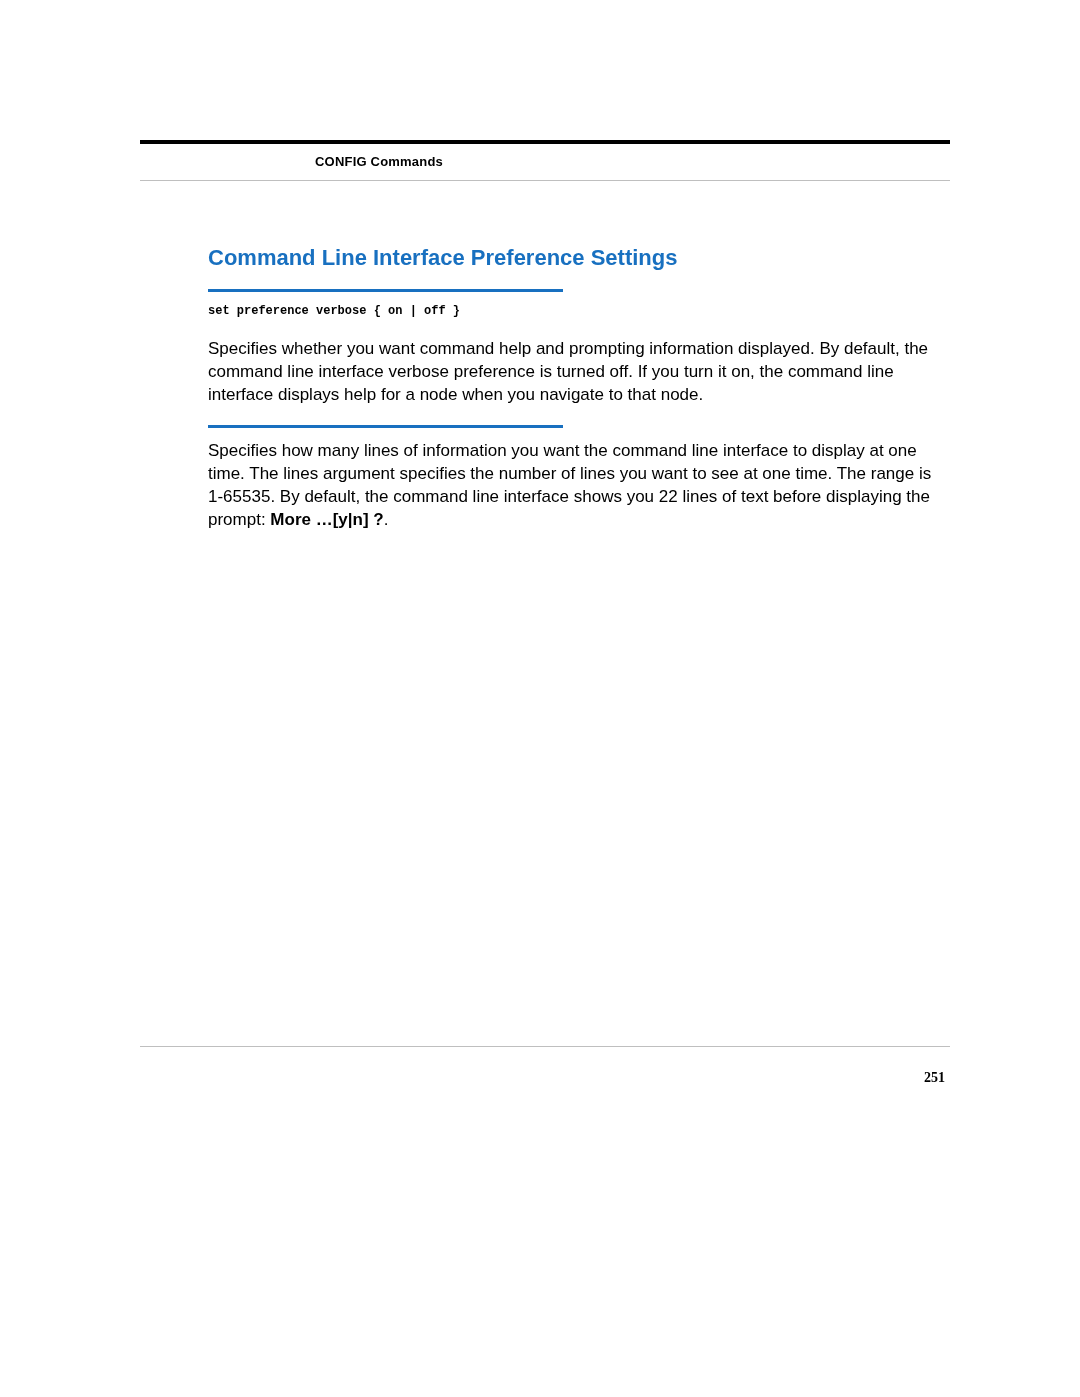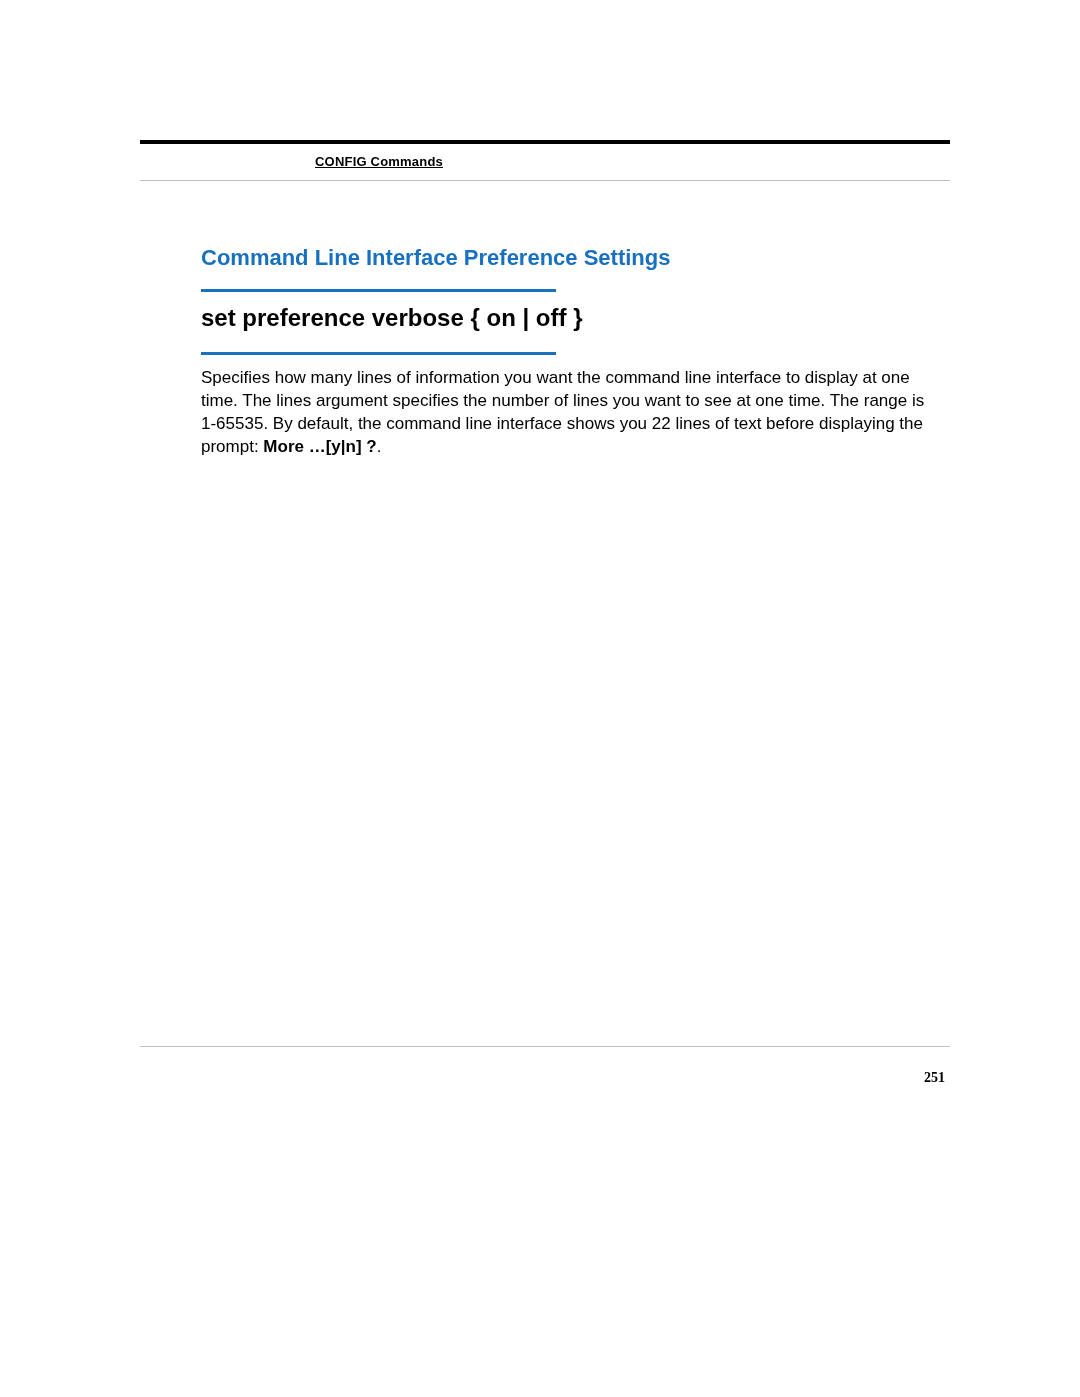"CONFIG Commands" .running-head { text-decoration: underline -> none }
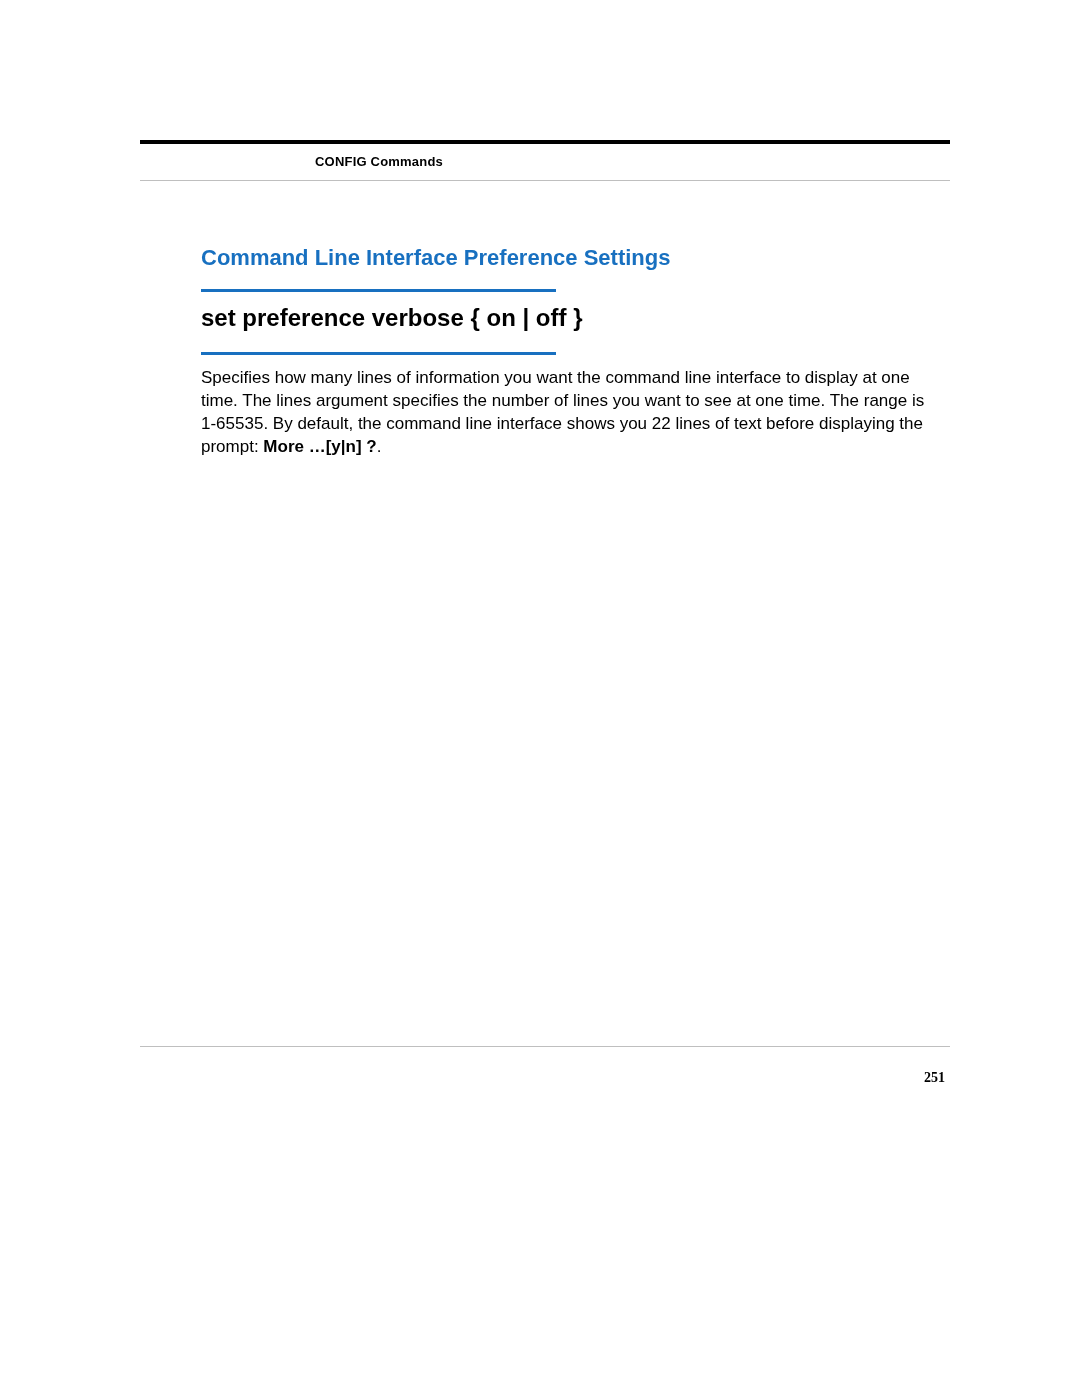"Command Line Interface Preference" .content { left: 201px -> 208px }
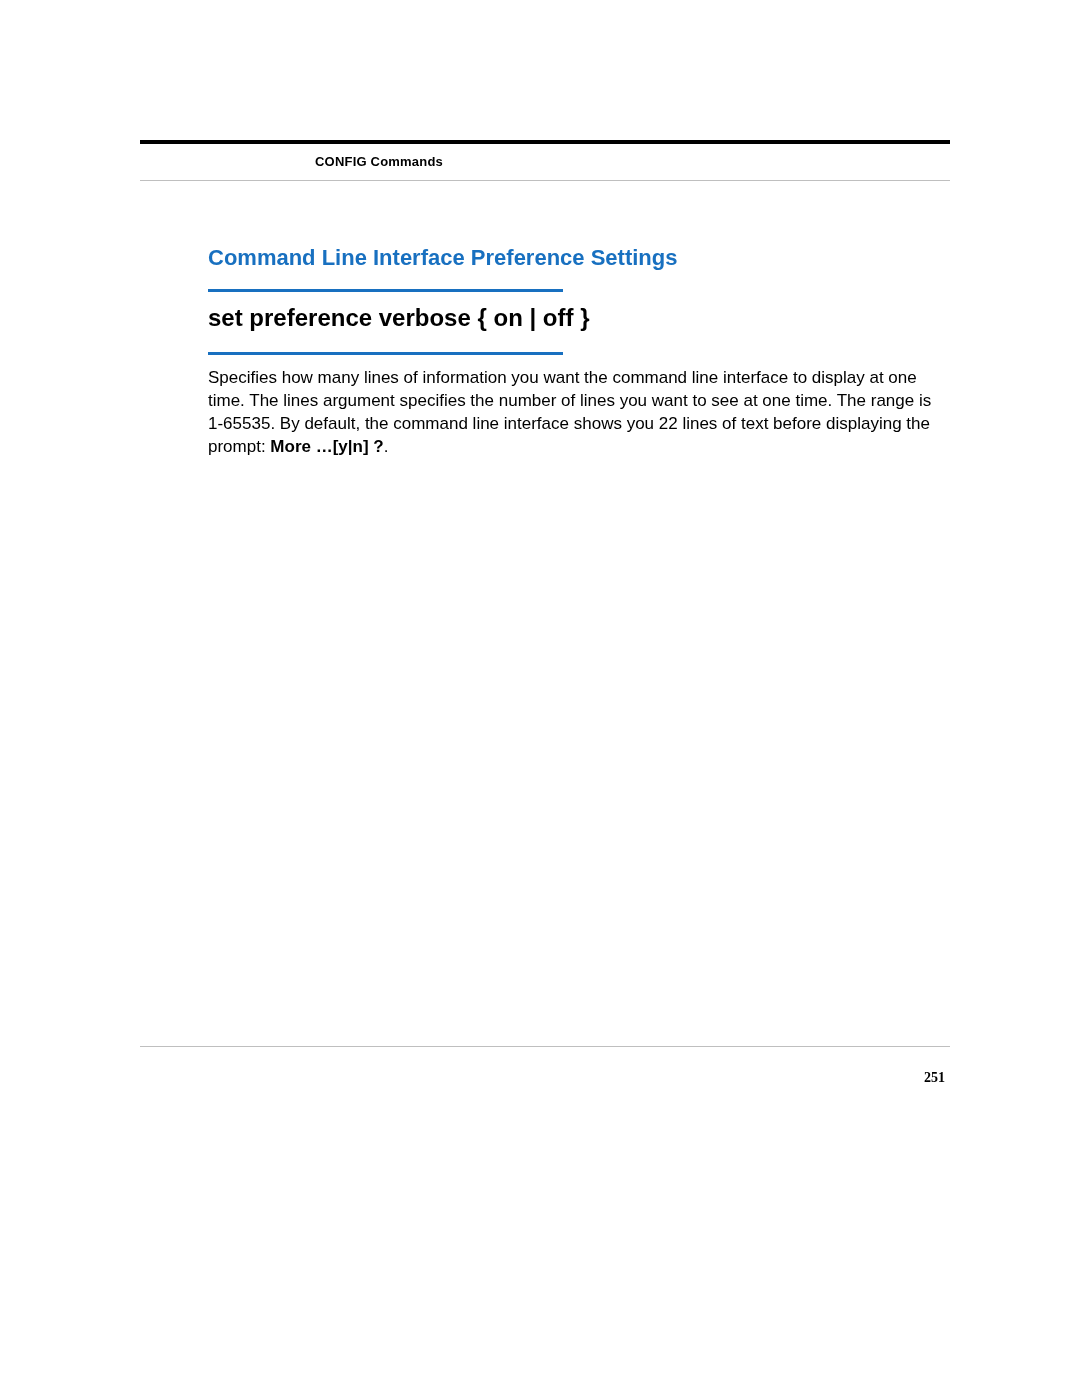"set preference verbose { on" .cmd-heading { font-family: none -> Liberation Mono, monospace; font-size: 24px -> 12px }
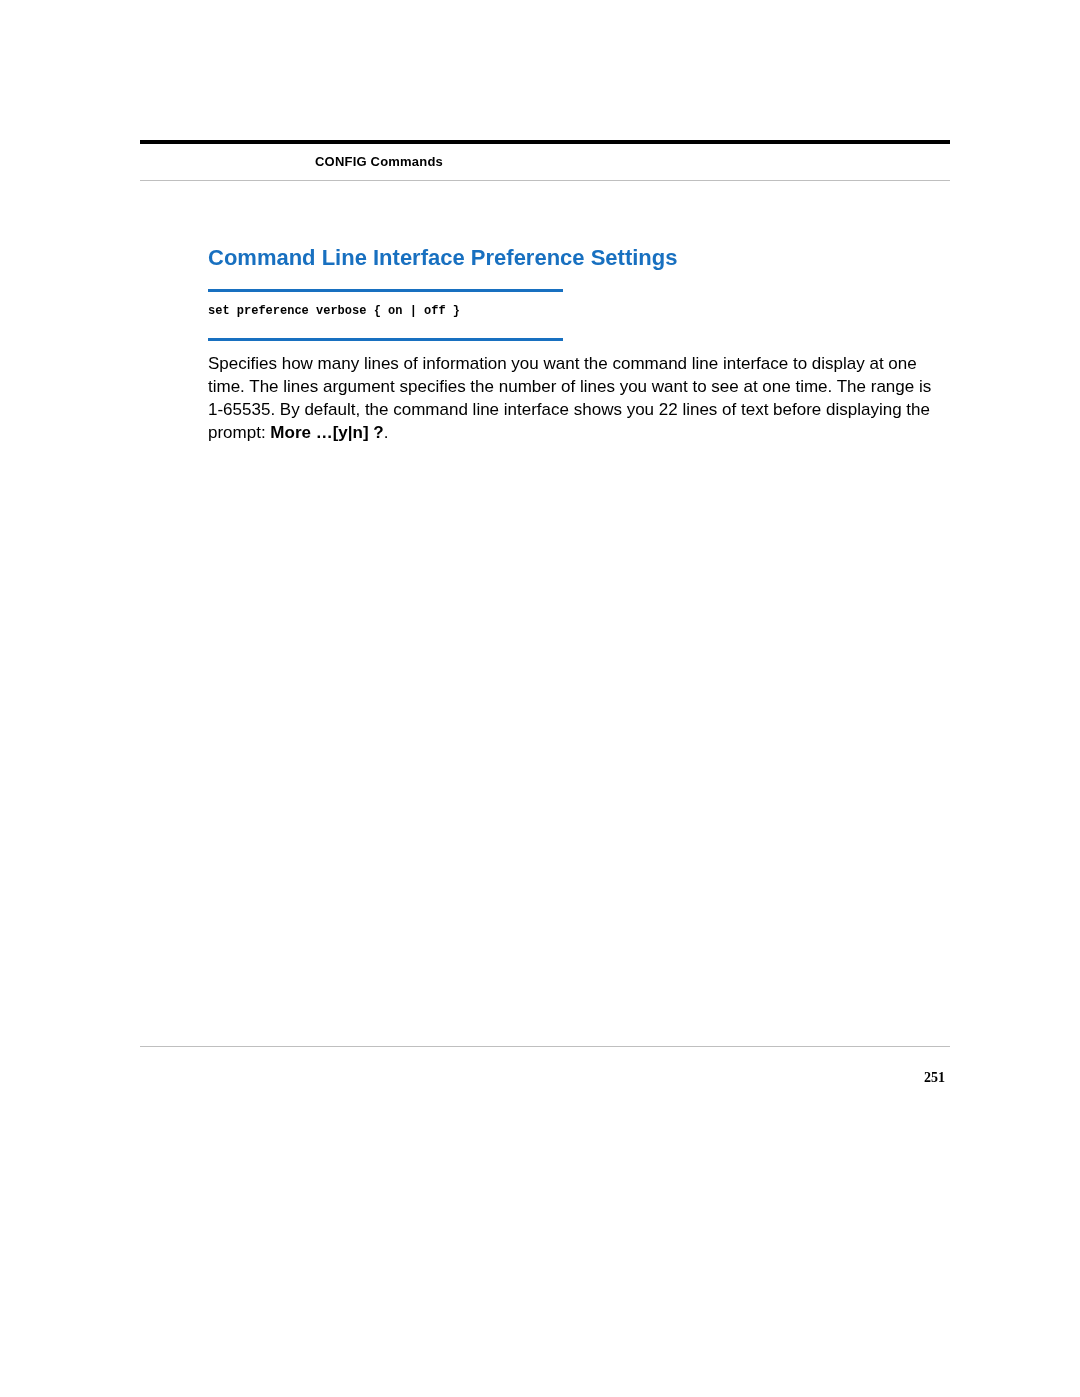"Specifies whether you want command" p.body { html: none -> <p>Specifies whether you want command help and prompting information displayed. By default, the command line interface verbose preference is turned off. If you turn it on, the command line interface displays help for a node when you navigate to that node.</p> }
